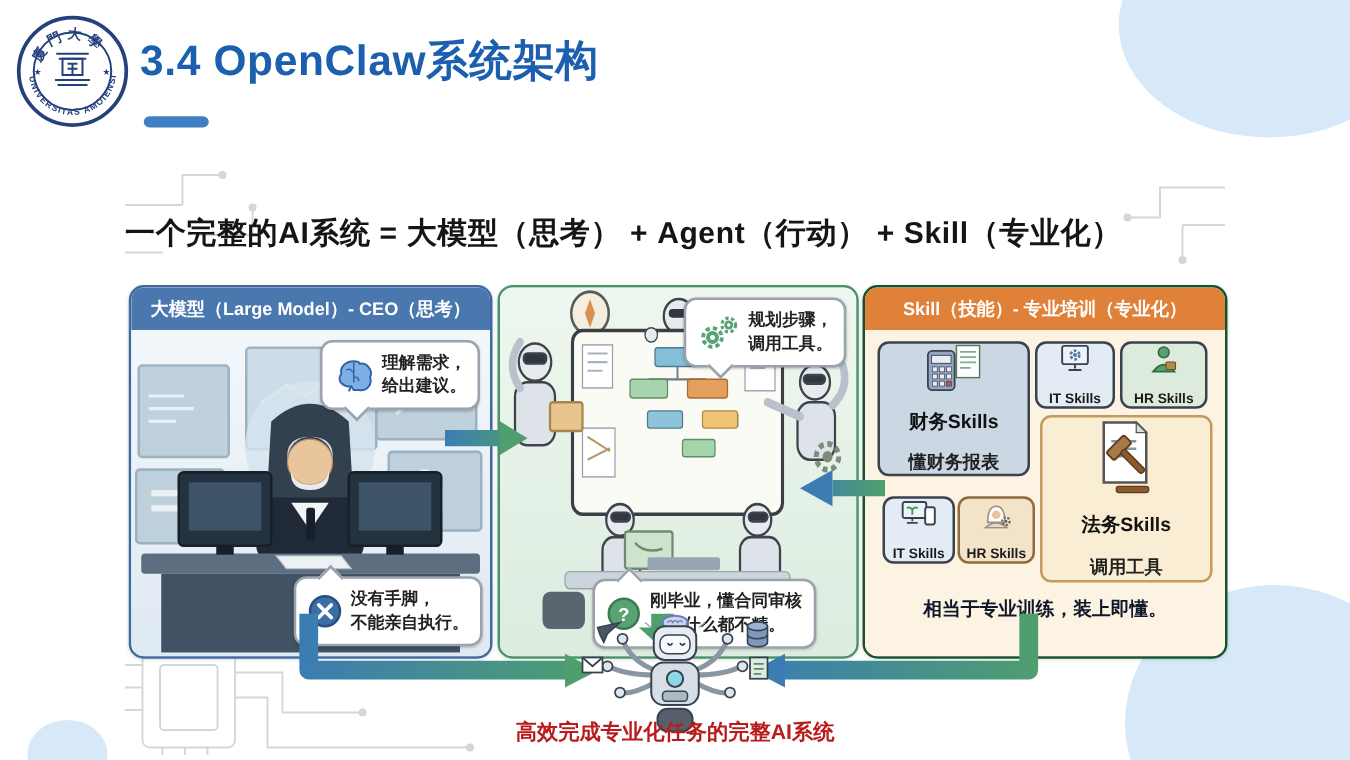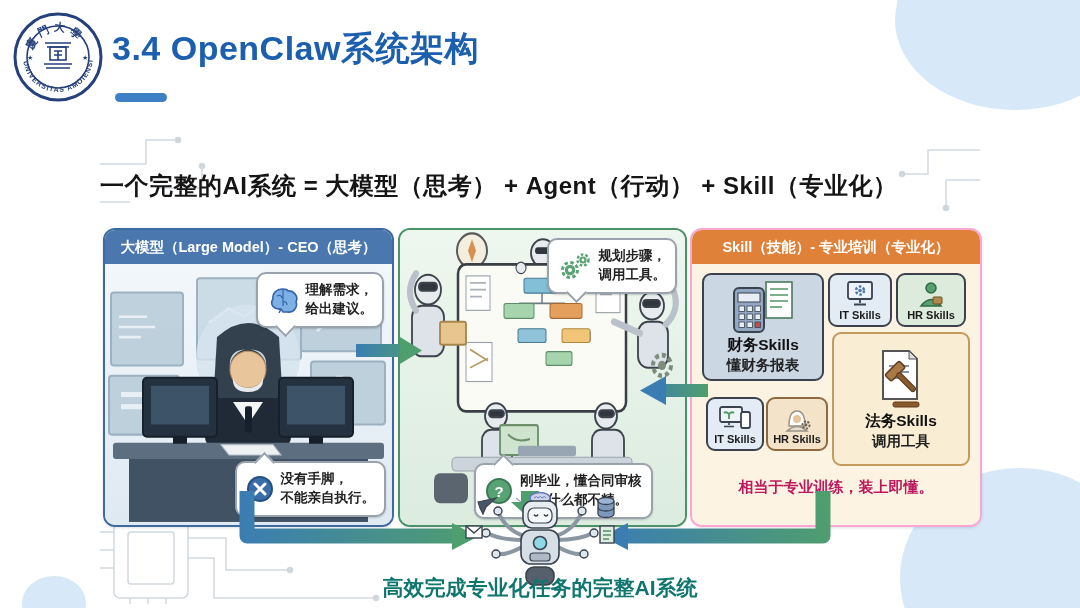"Skill（技能）- 专业培训（专业化）" .panel.skill { border: 2px solid #f9a8d4 -> 2px solid #14532d }
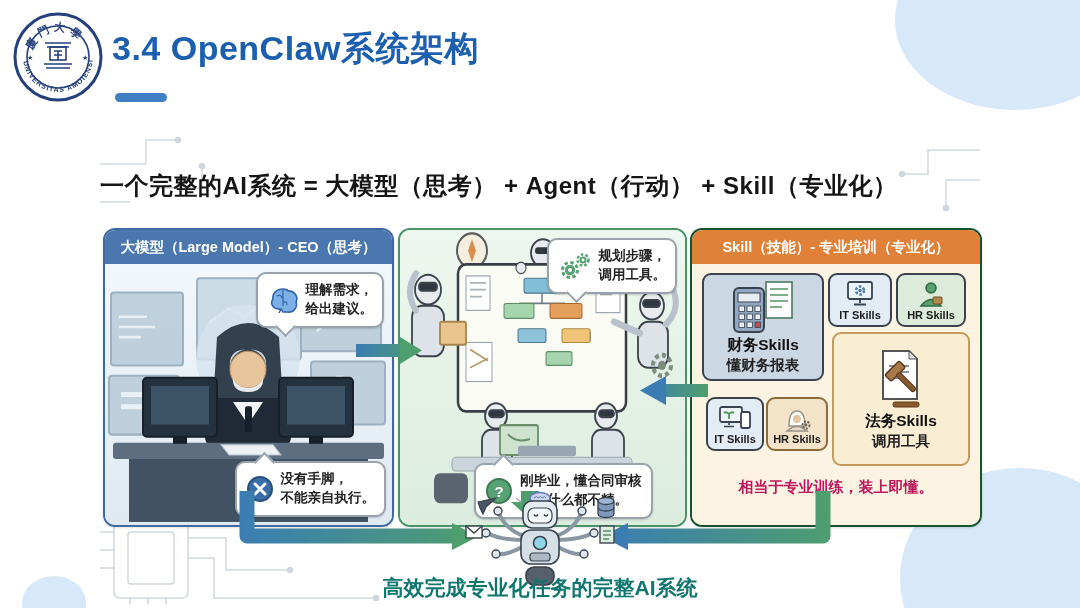"IT Skills" .sbox { gap: 1px -> 14px }
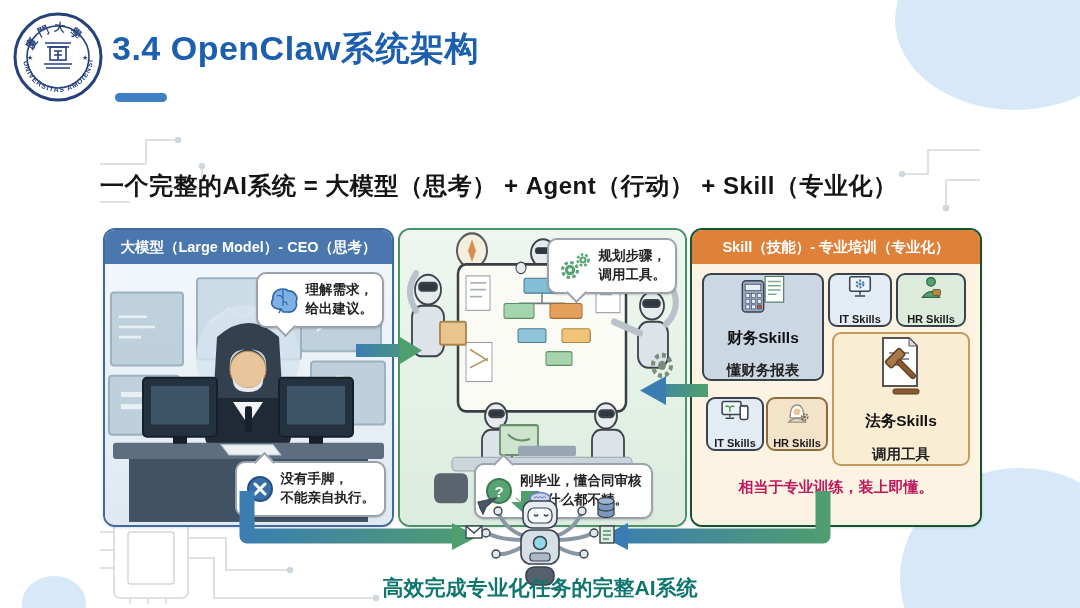"相当于专业训练，装上即懂。" .sfooter { color: #be185d -> #0f172a }
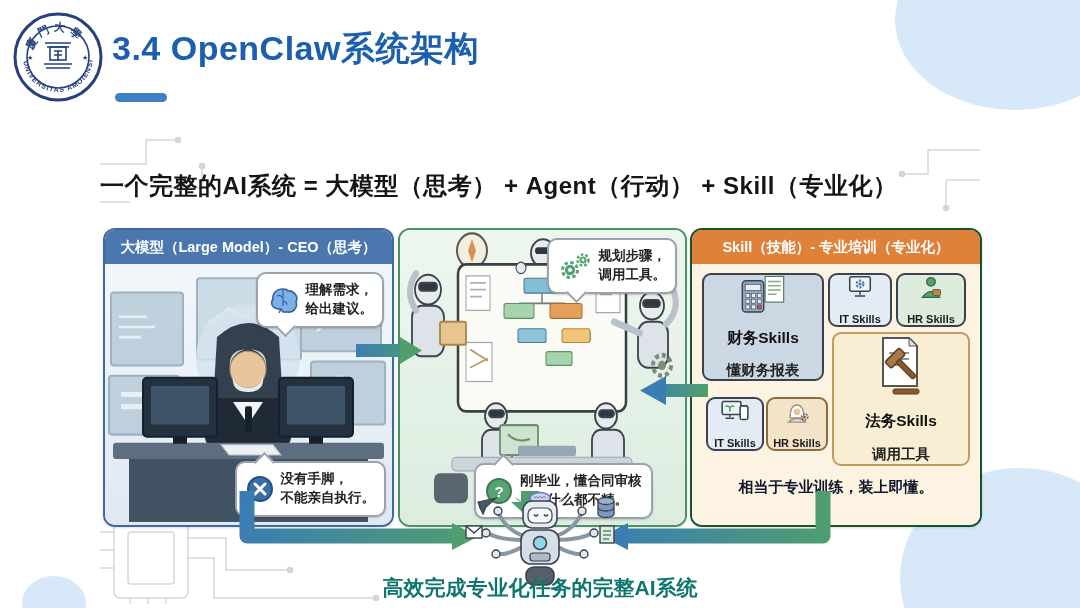"高效完成专业化任务的完整AI系统" .caption { color: #0f766e -> #b91c1c; font-size: 21px -> 17px }
